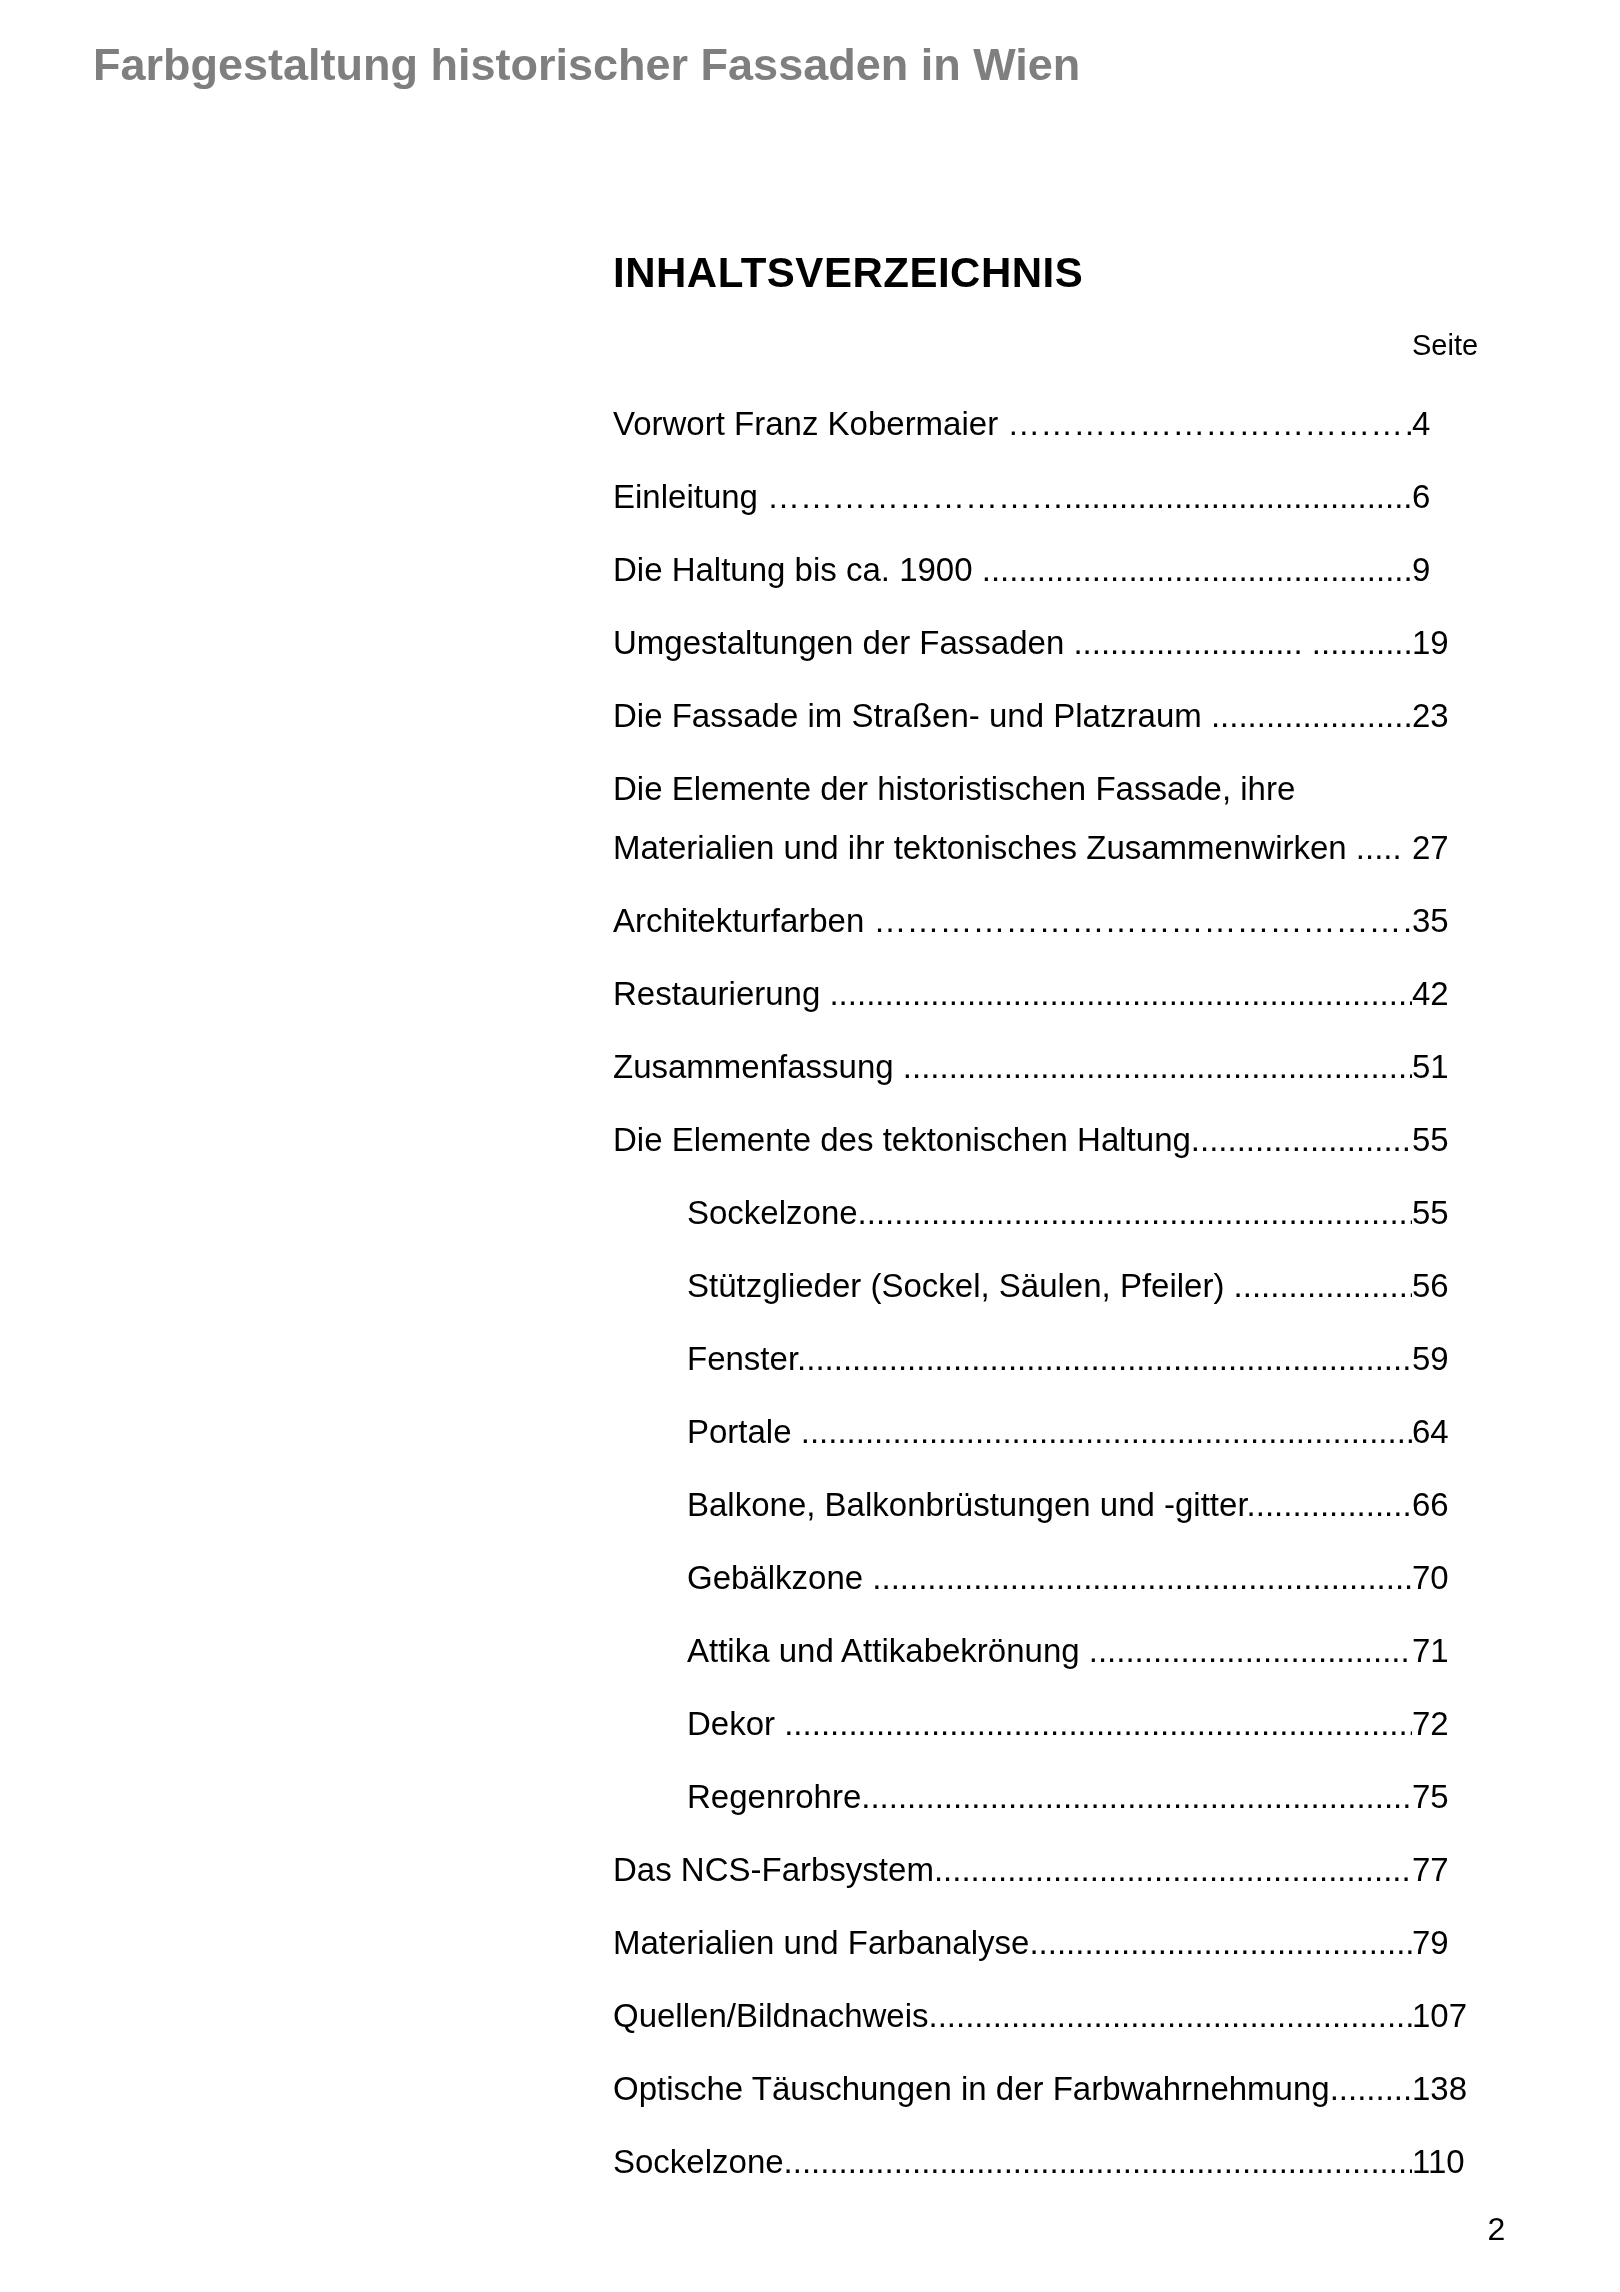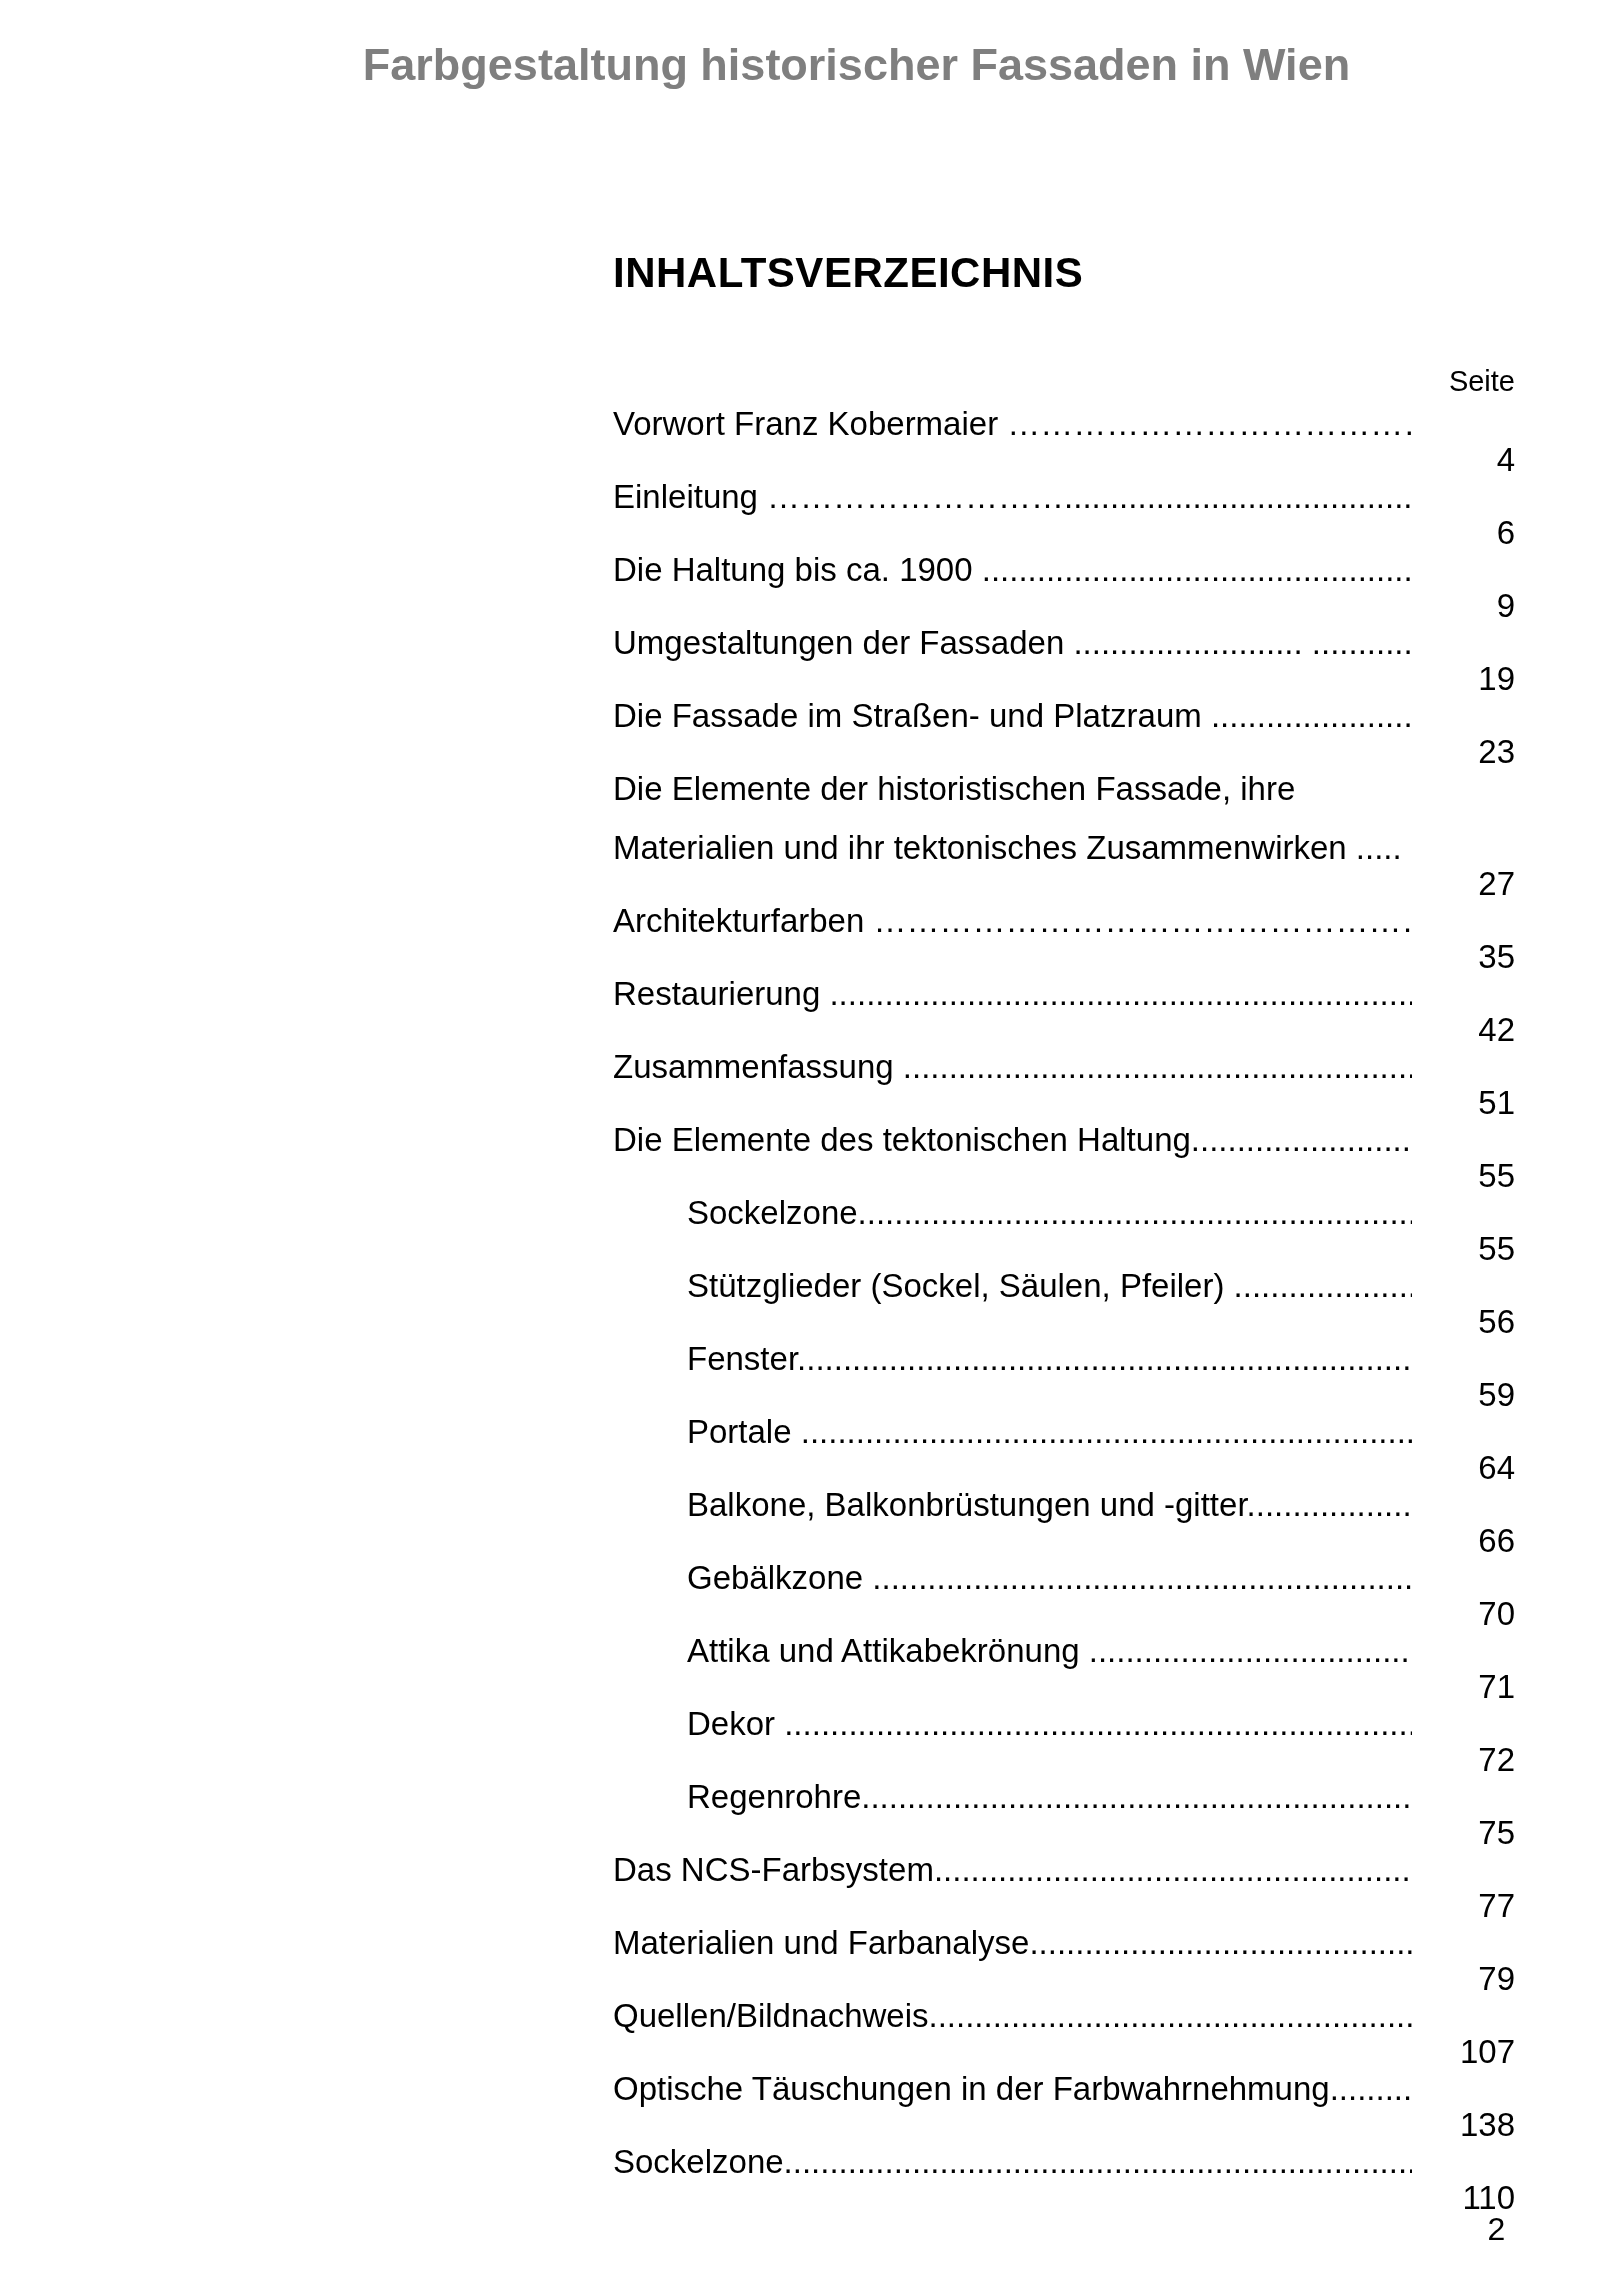"Farbgestaltung historischer Fassaden in" .page-title { text-align: center -> none }
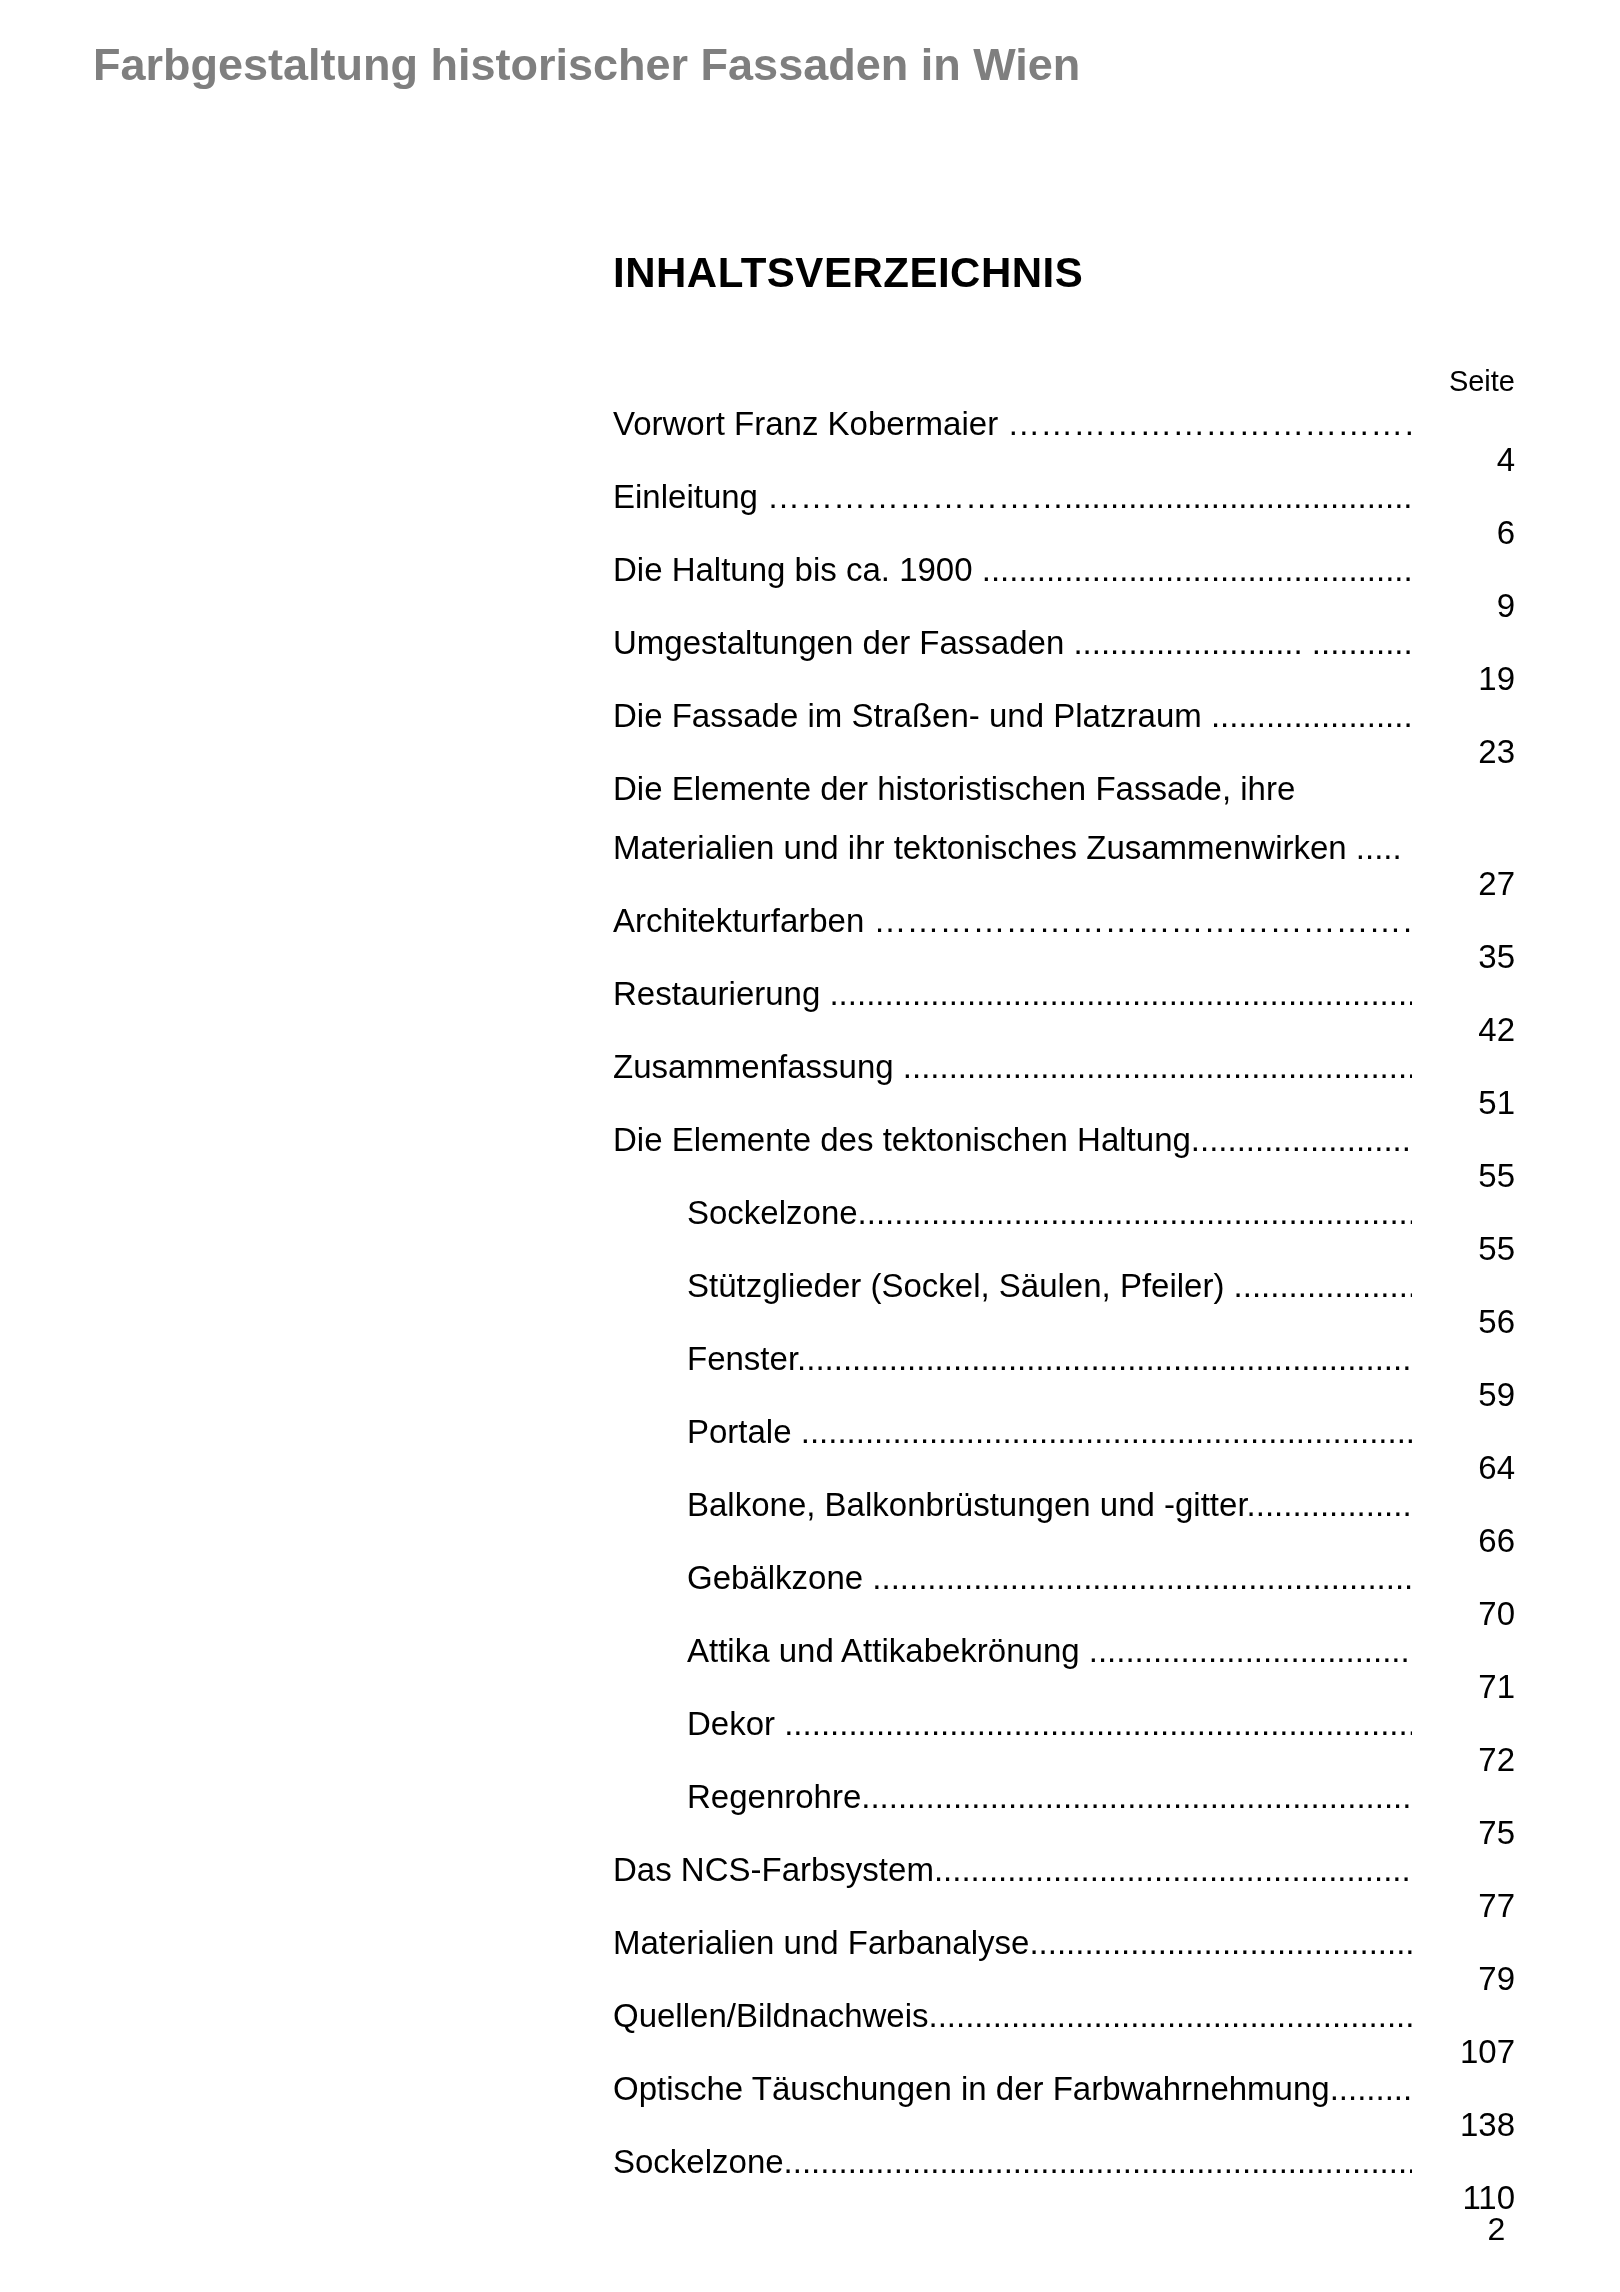"Seite" .toc-page { margin-top: 36px -> none; text-align: right -> left }
